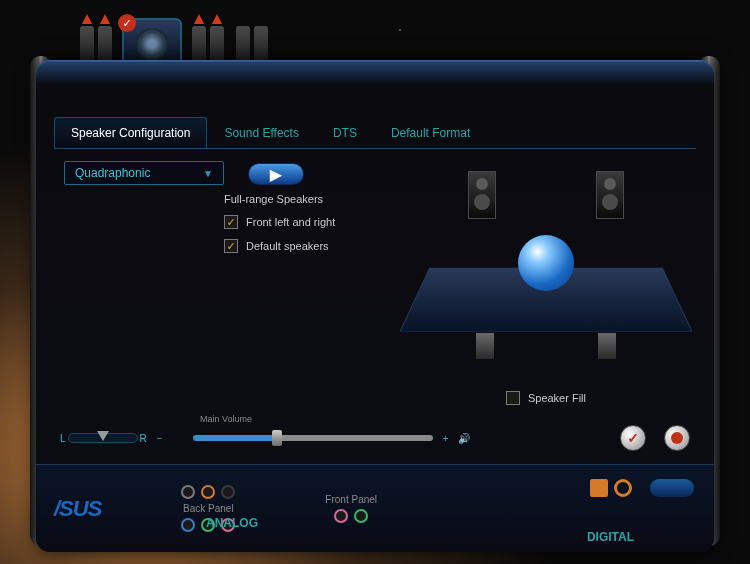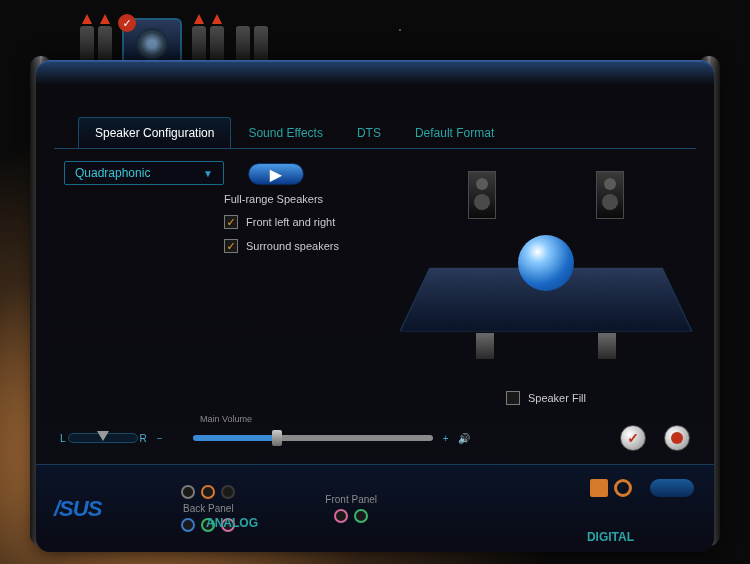"Speaker Configuration" .tab.active { margin-left: 24px -> none }
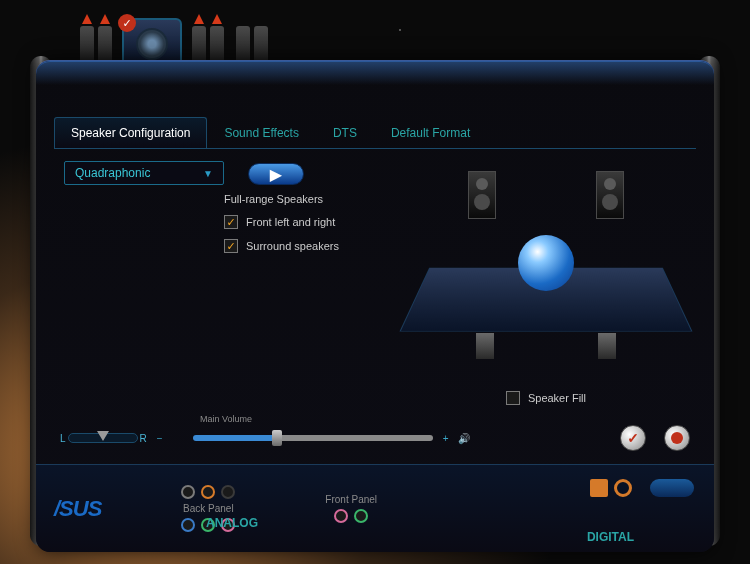"Surround speakers" span { text: Surround -> Default }
